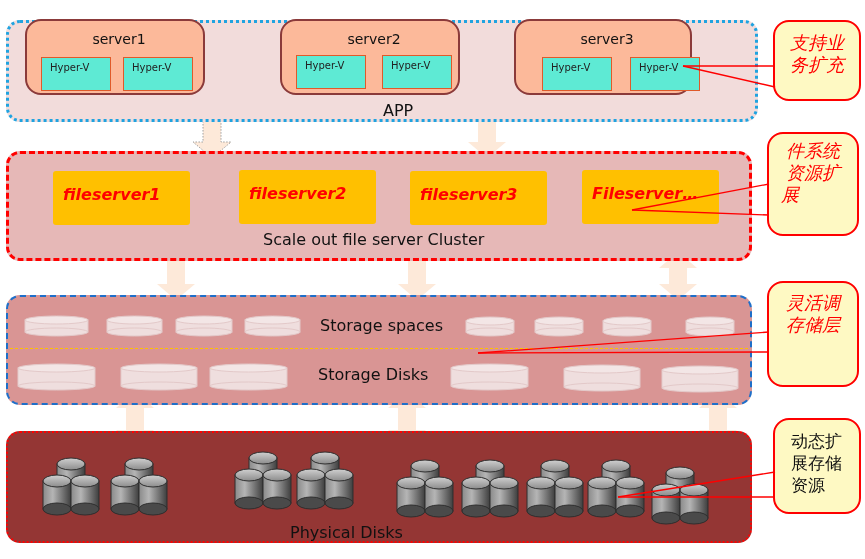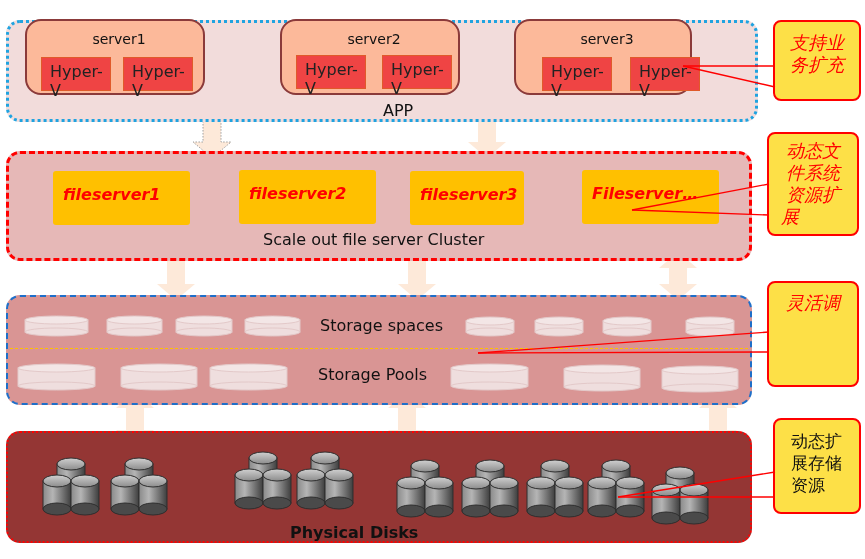"支持业" .callout { background: #fde047 -> #fef9c3; border-radius: 8px -> 16px }
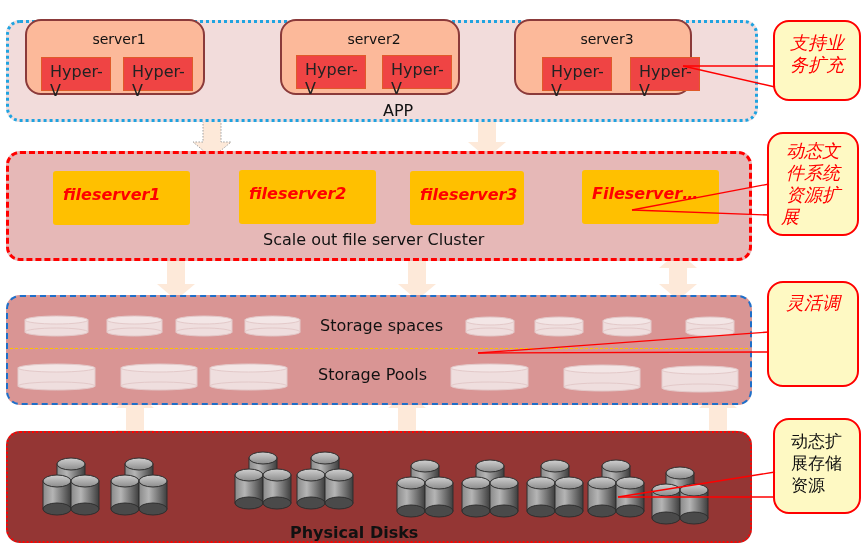"Hyper-V" .hyperv { background: #ef4444 -> #5eead4; font-size: 16px -> 10px }
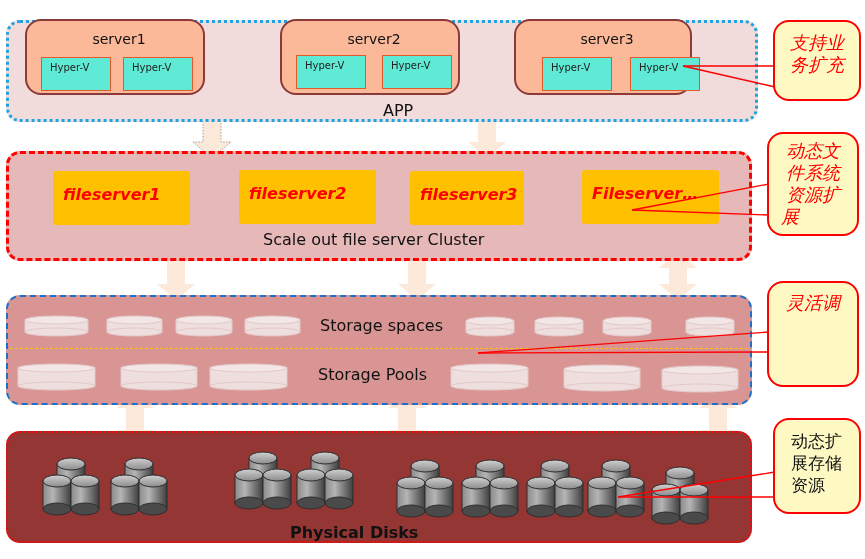"动态文" div { html: <div>动态文</div> -> none }
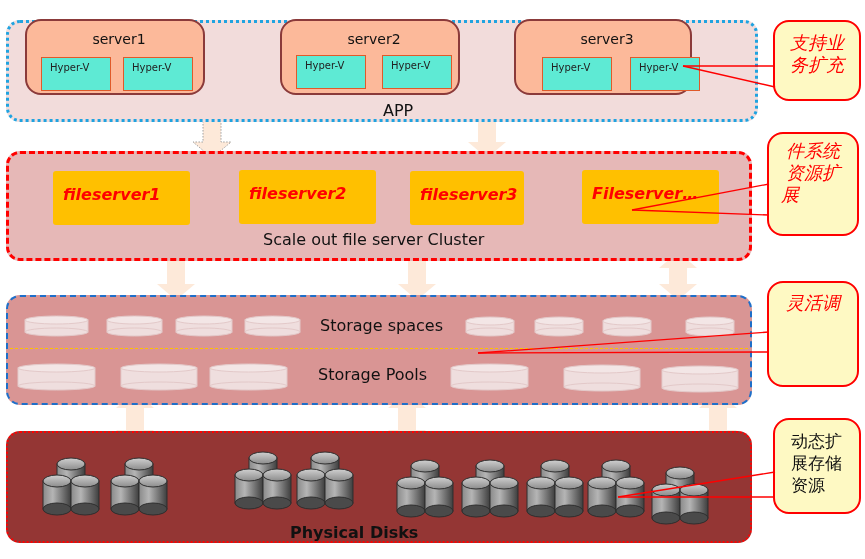"fileserver3" div.abs { width: 114px -> 137px }
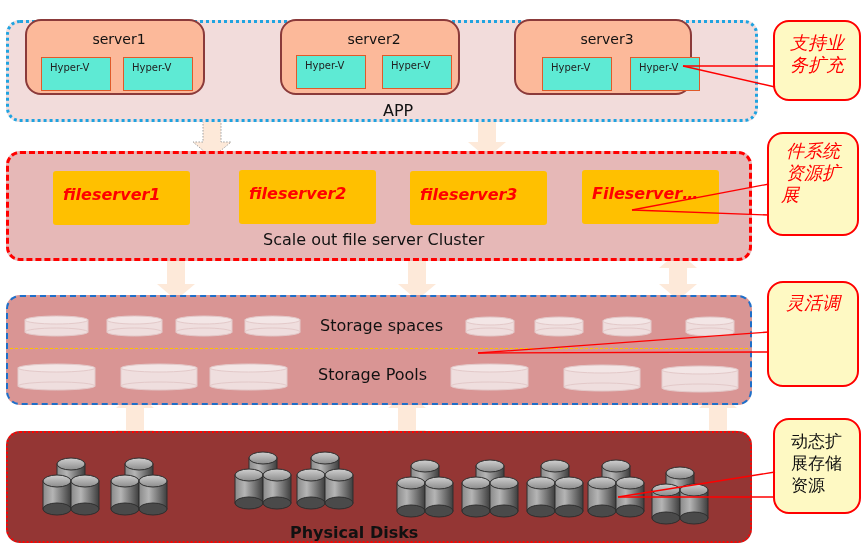"存储层" div { html: none -> <div>存储层</div> }
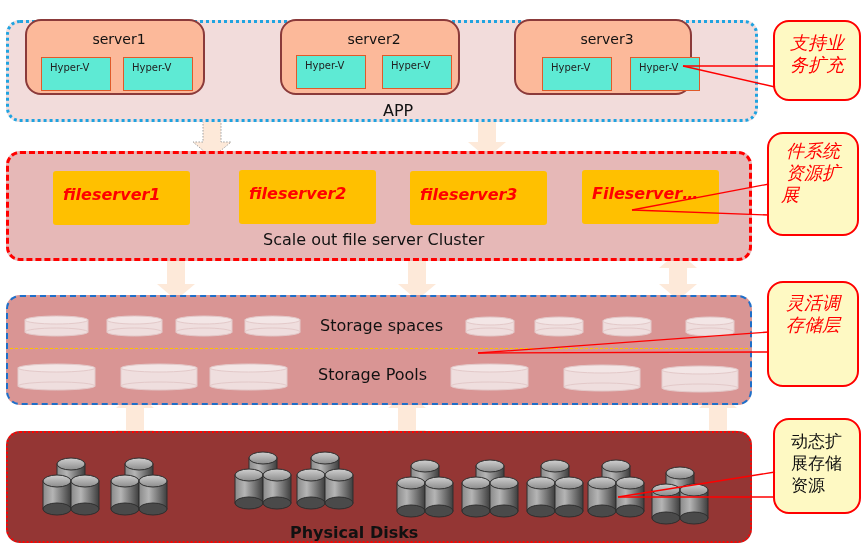"Storage Pools" div.abs { text: Pools -> Disks }
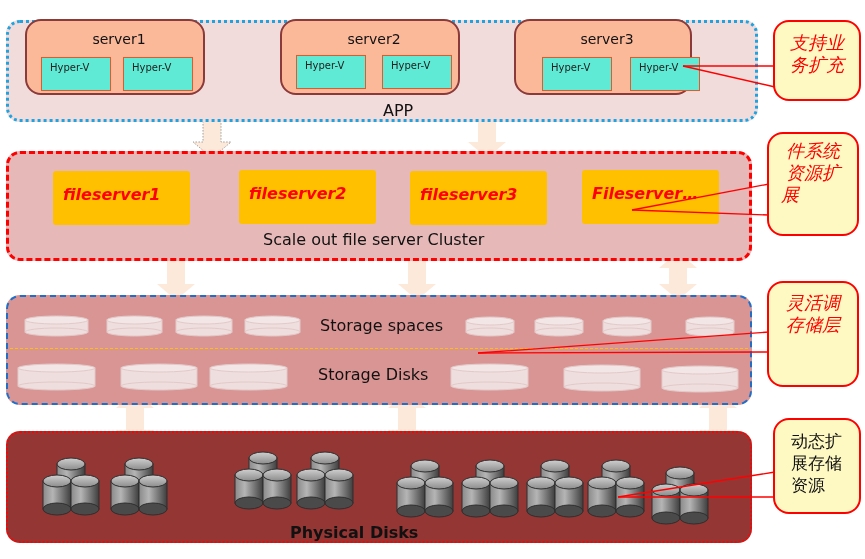"Physical Disks" div.layer-label { font-weight: bold -> none }
